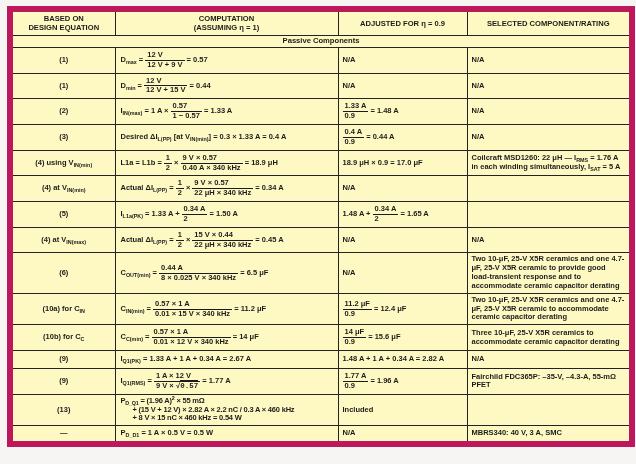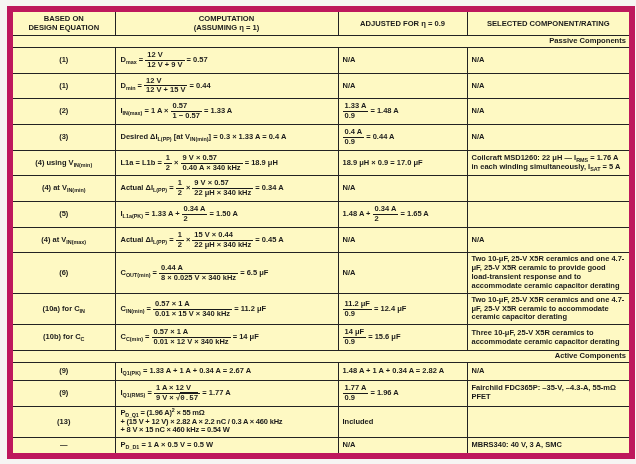"Passive Components" tr.section-row td { text-align: right -> center }
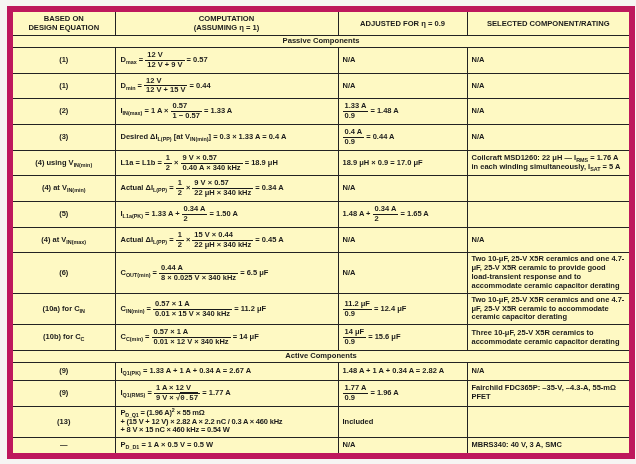"Active Components" tr.section-row { html: <tr> <td>Active Components</td> </tr> -> none }
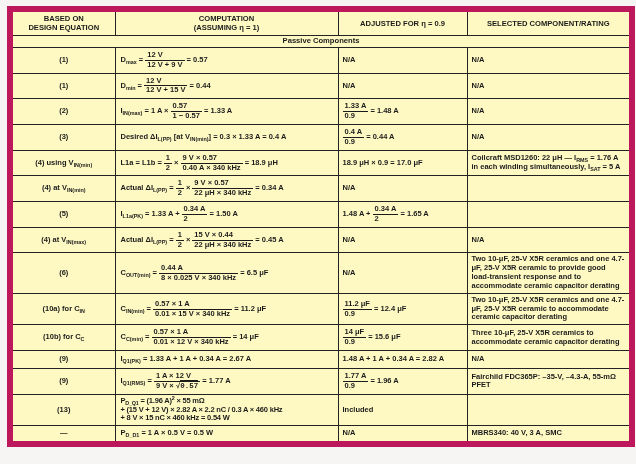"+ (15 V + 12" .fline + .fline { margin-left: none -> 12px }
